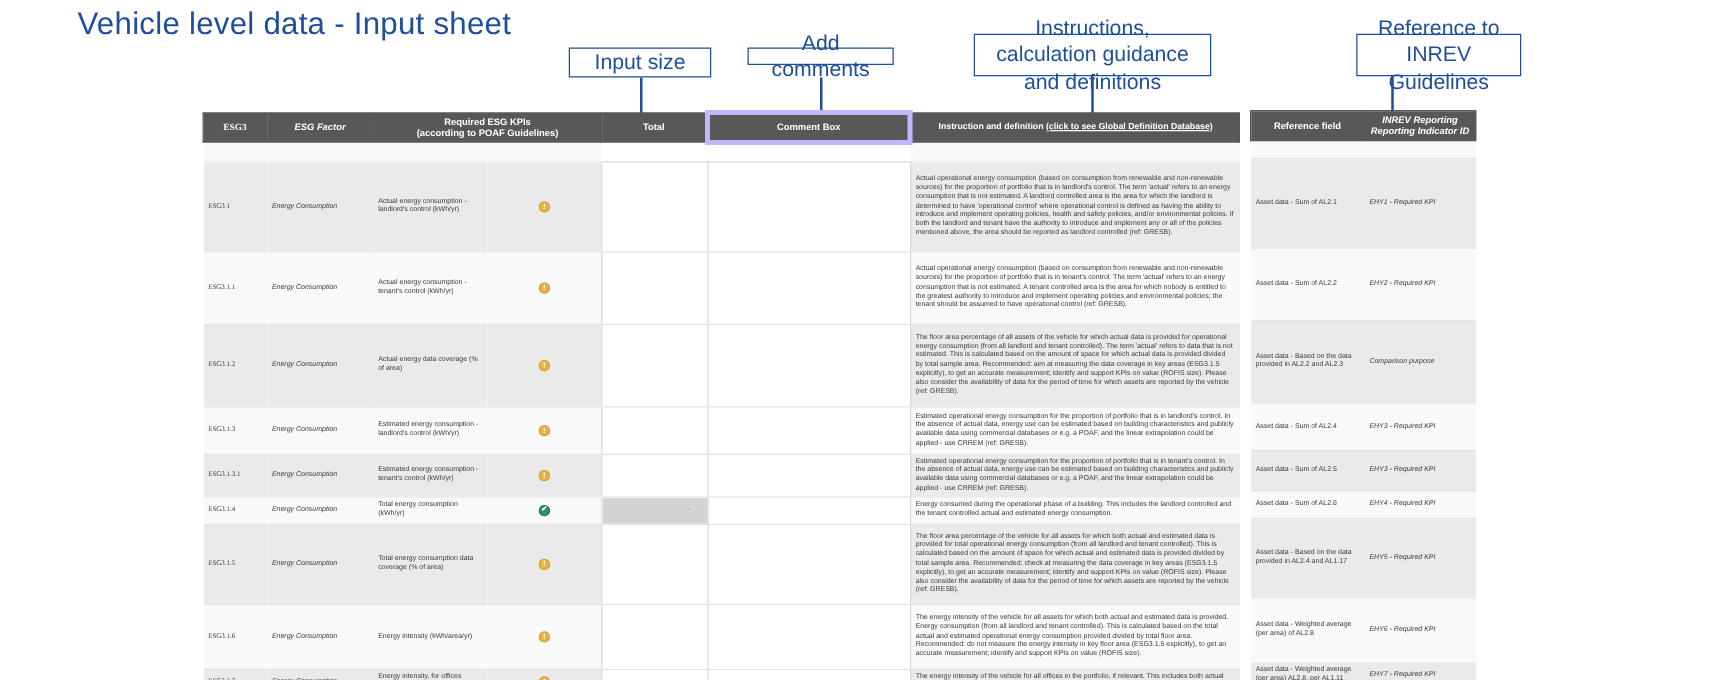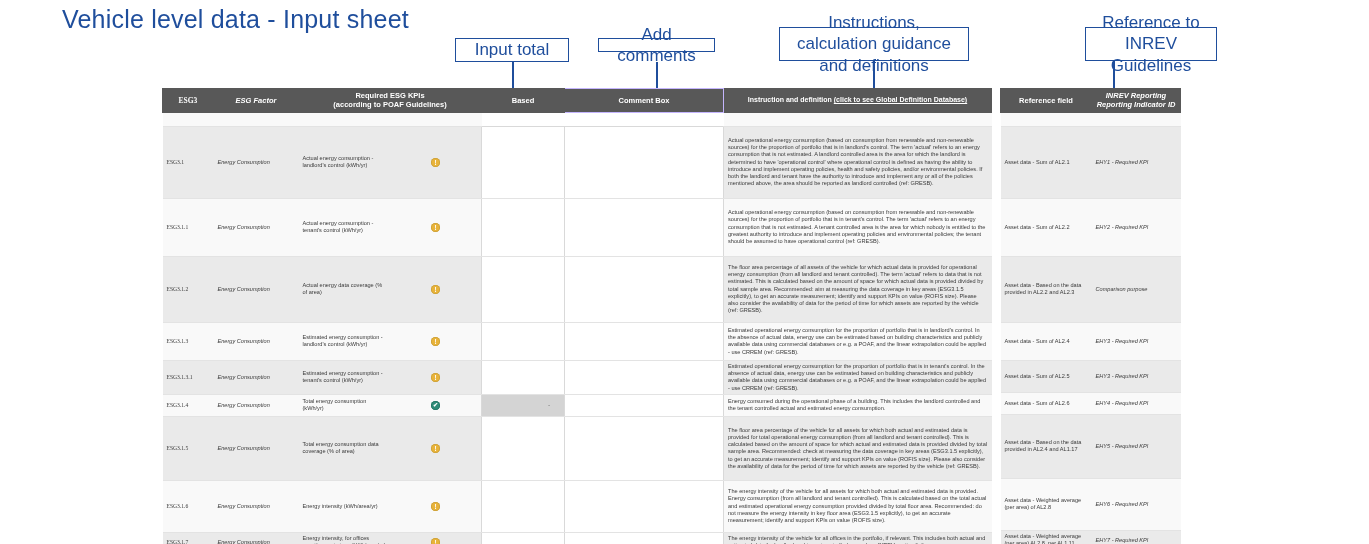"Input total" span { text: total -> size }
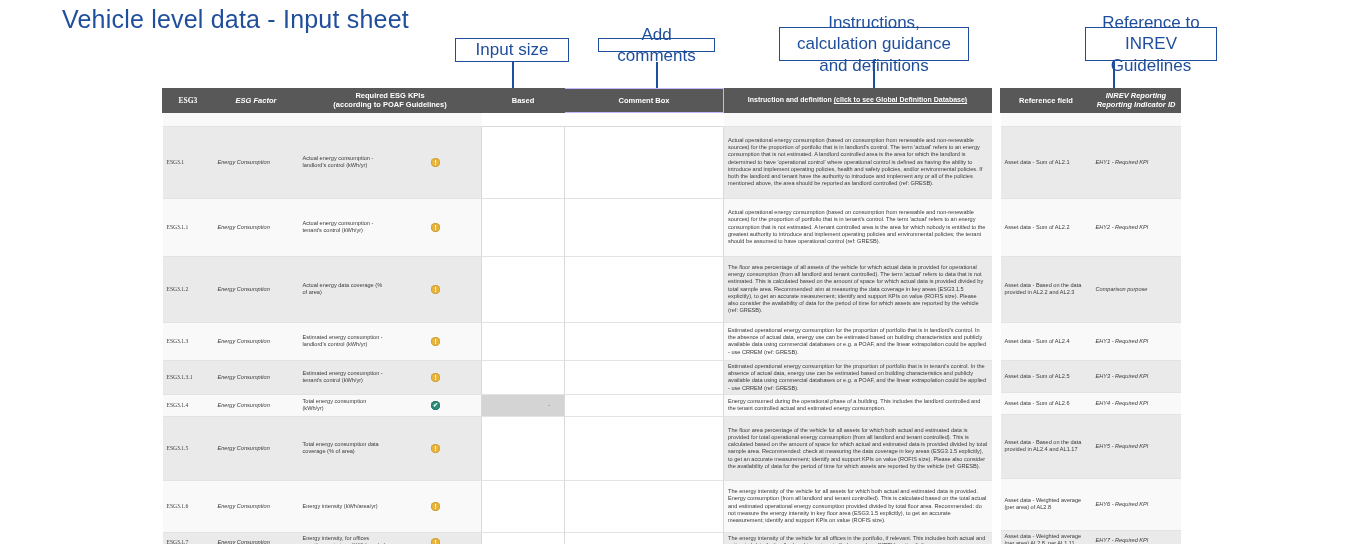"Based" th.c-data { text: Based -> Total }
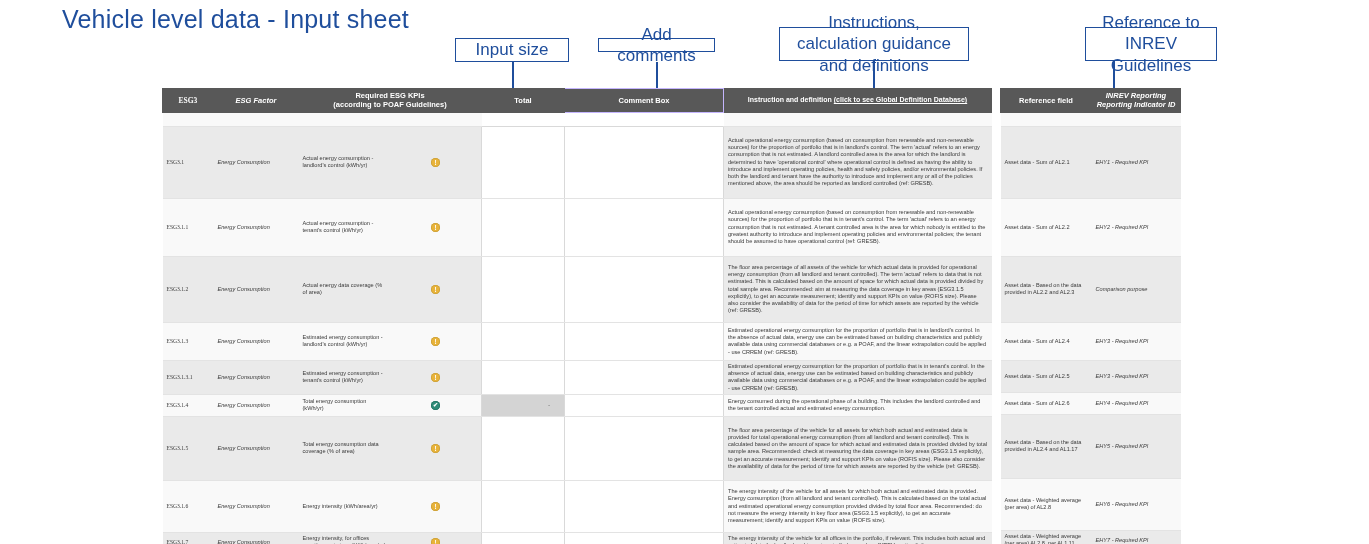"Comment Box" th.c-comment { border: 1px solid #c4b5fd -> 4px solid #c4b5fd }
